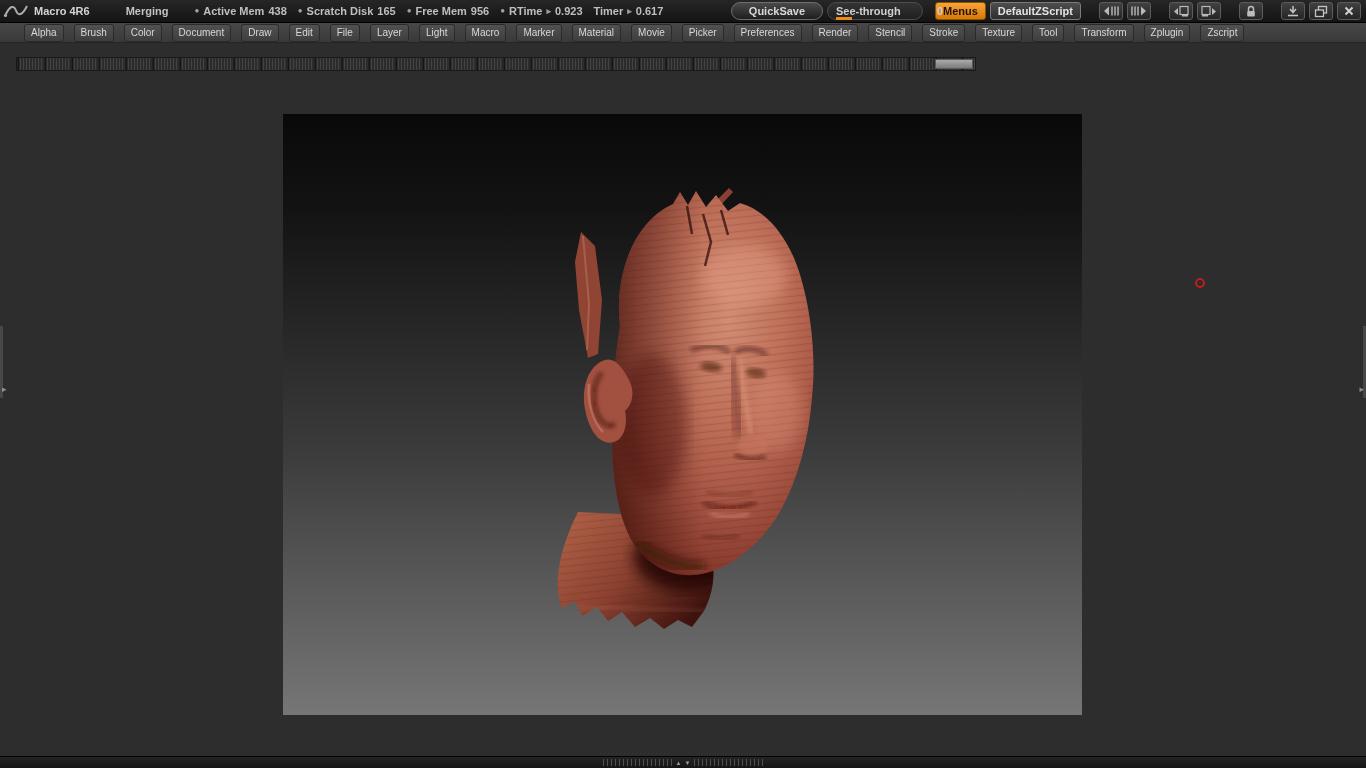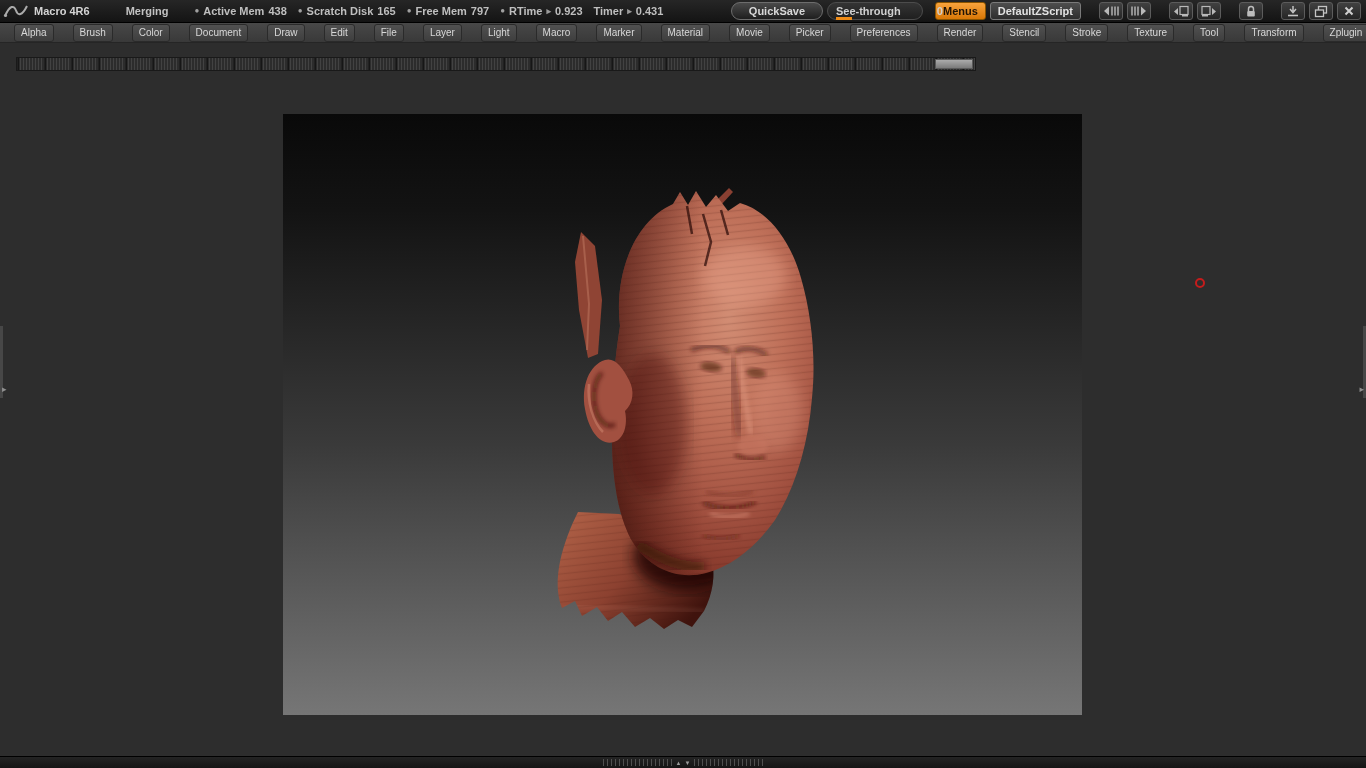"797" span { text: 797 -> 956 }
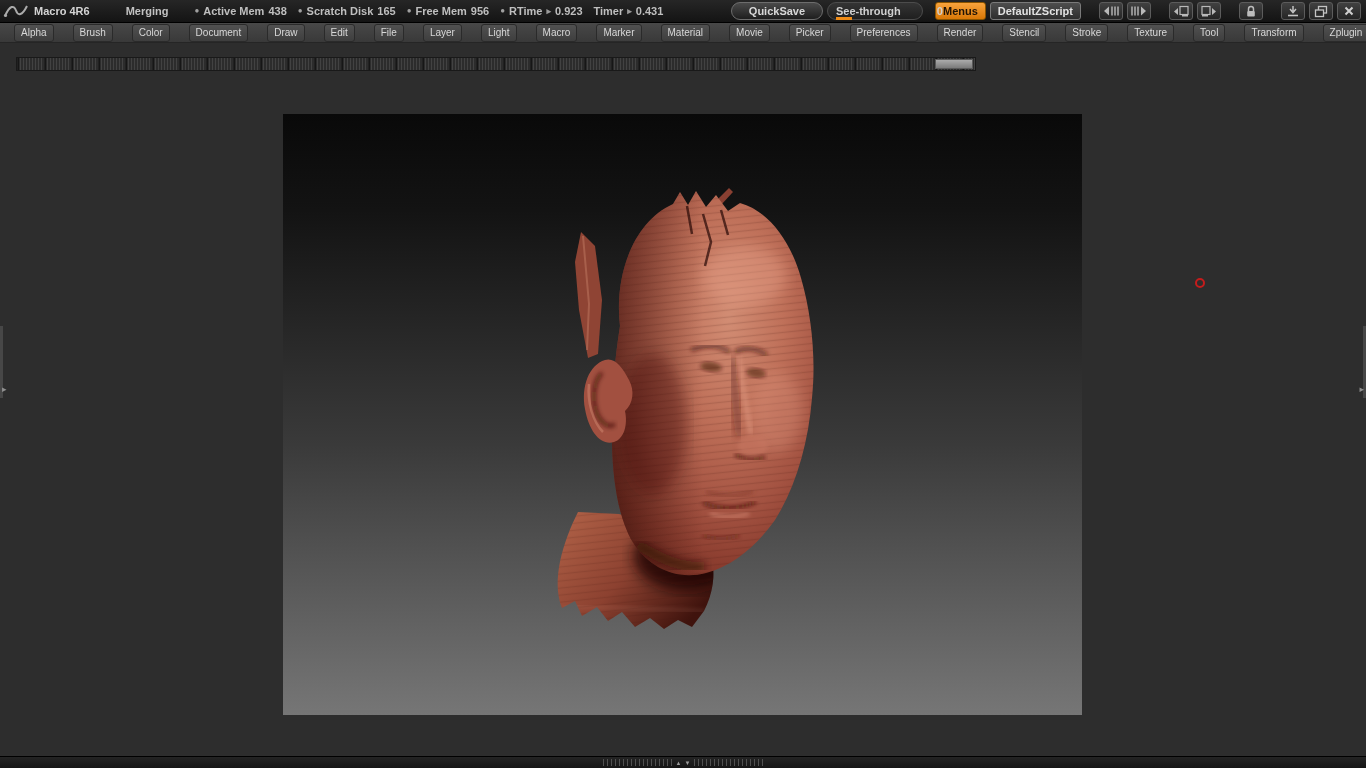"0.431" span { text: 0.431 -> 0.617 }
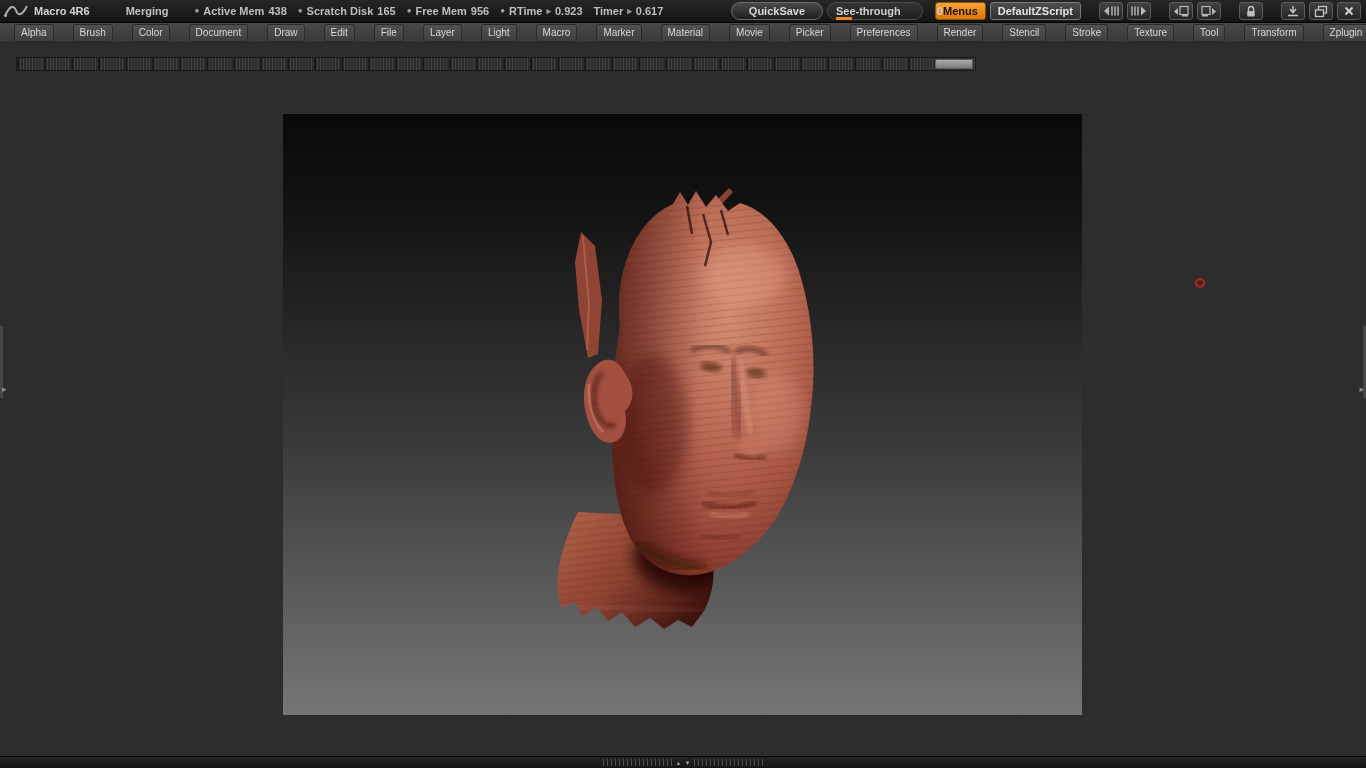"Alpha" .menubar { gap: 19px -> 10px; padding-left: 14px -> 24px }
